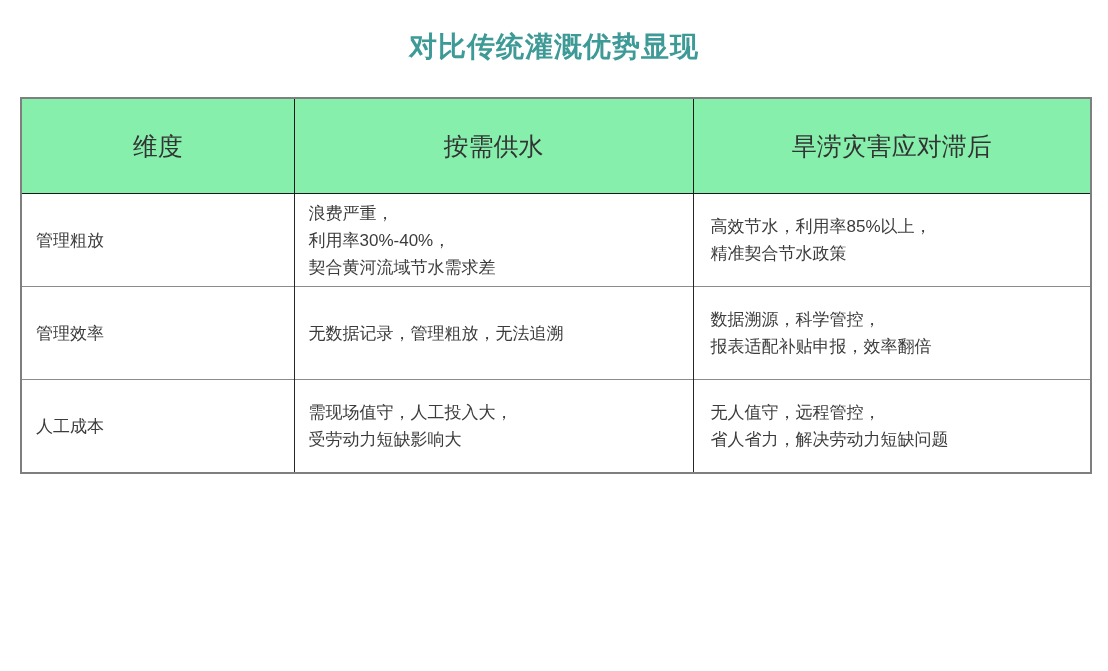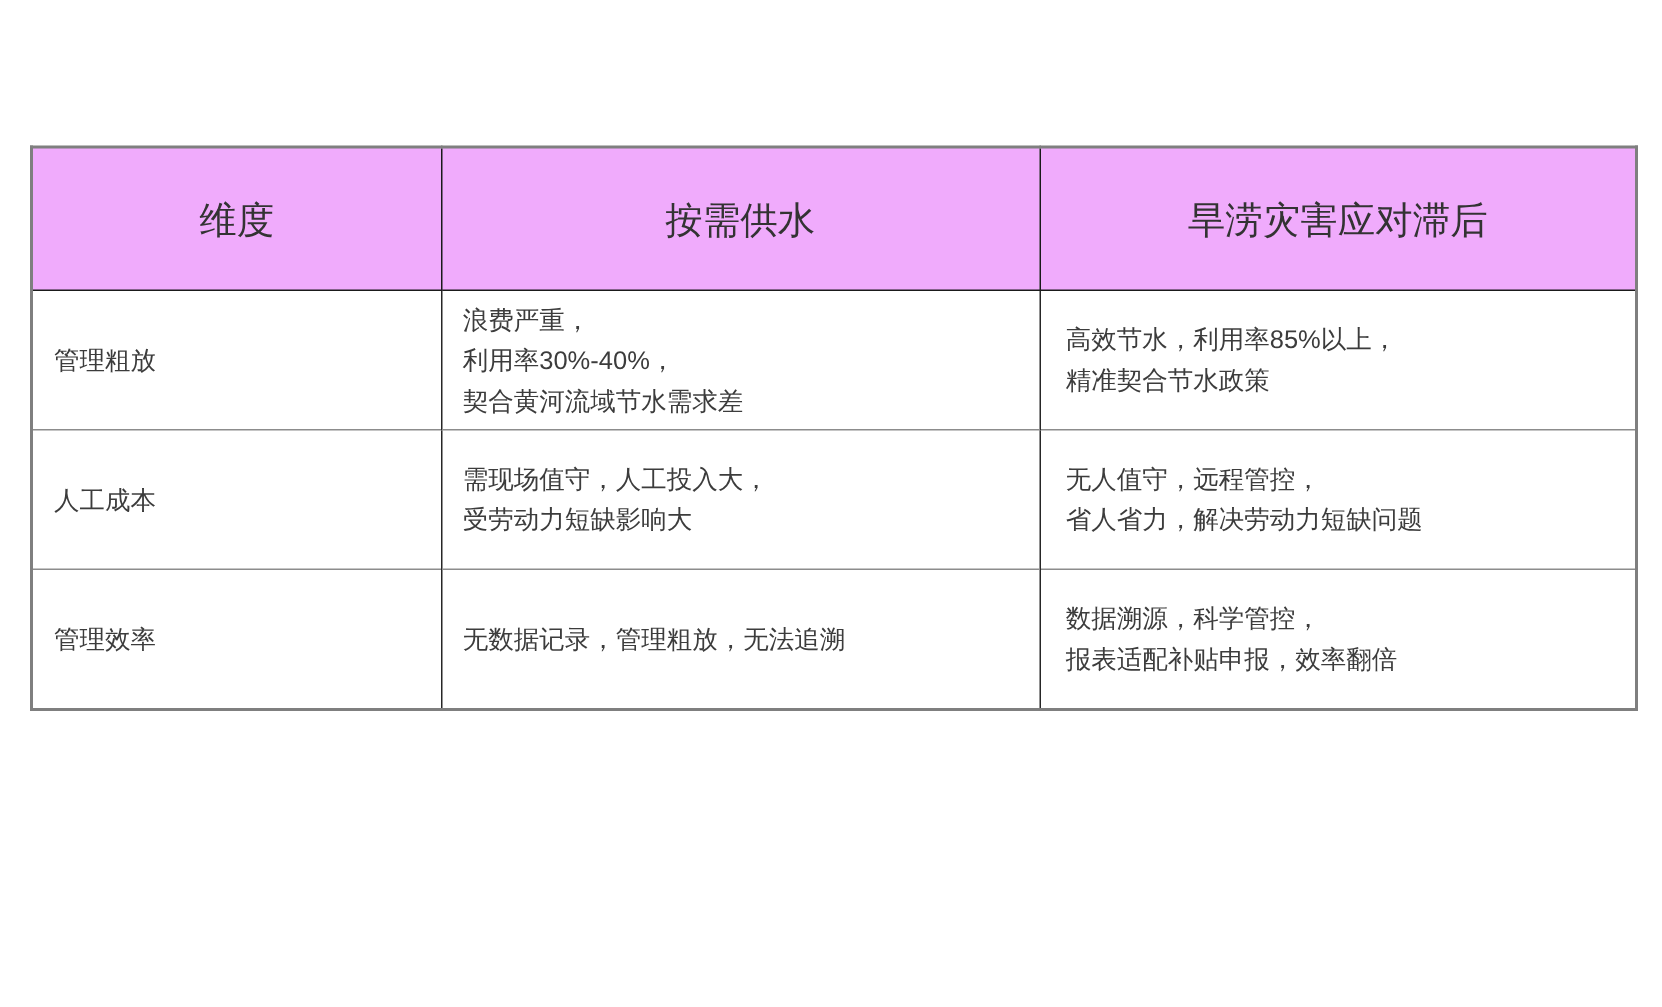"对比传统灌溉优势显现" h1.page-title { html: none -> <h1>对比传统灌溉优势显现</h1> }
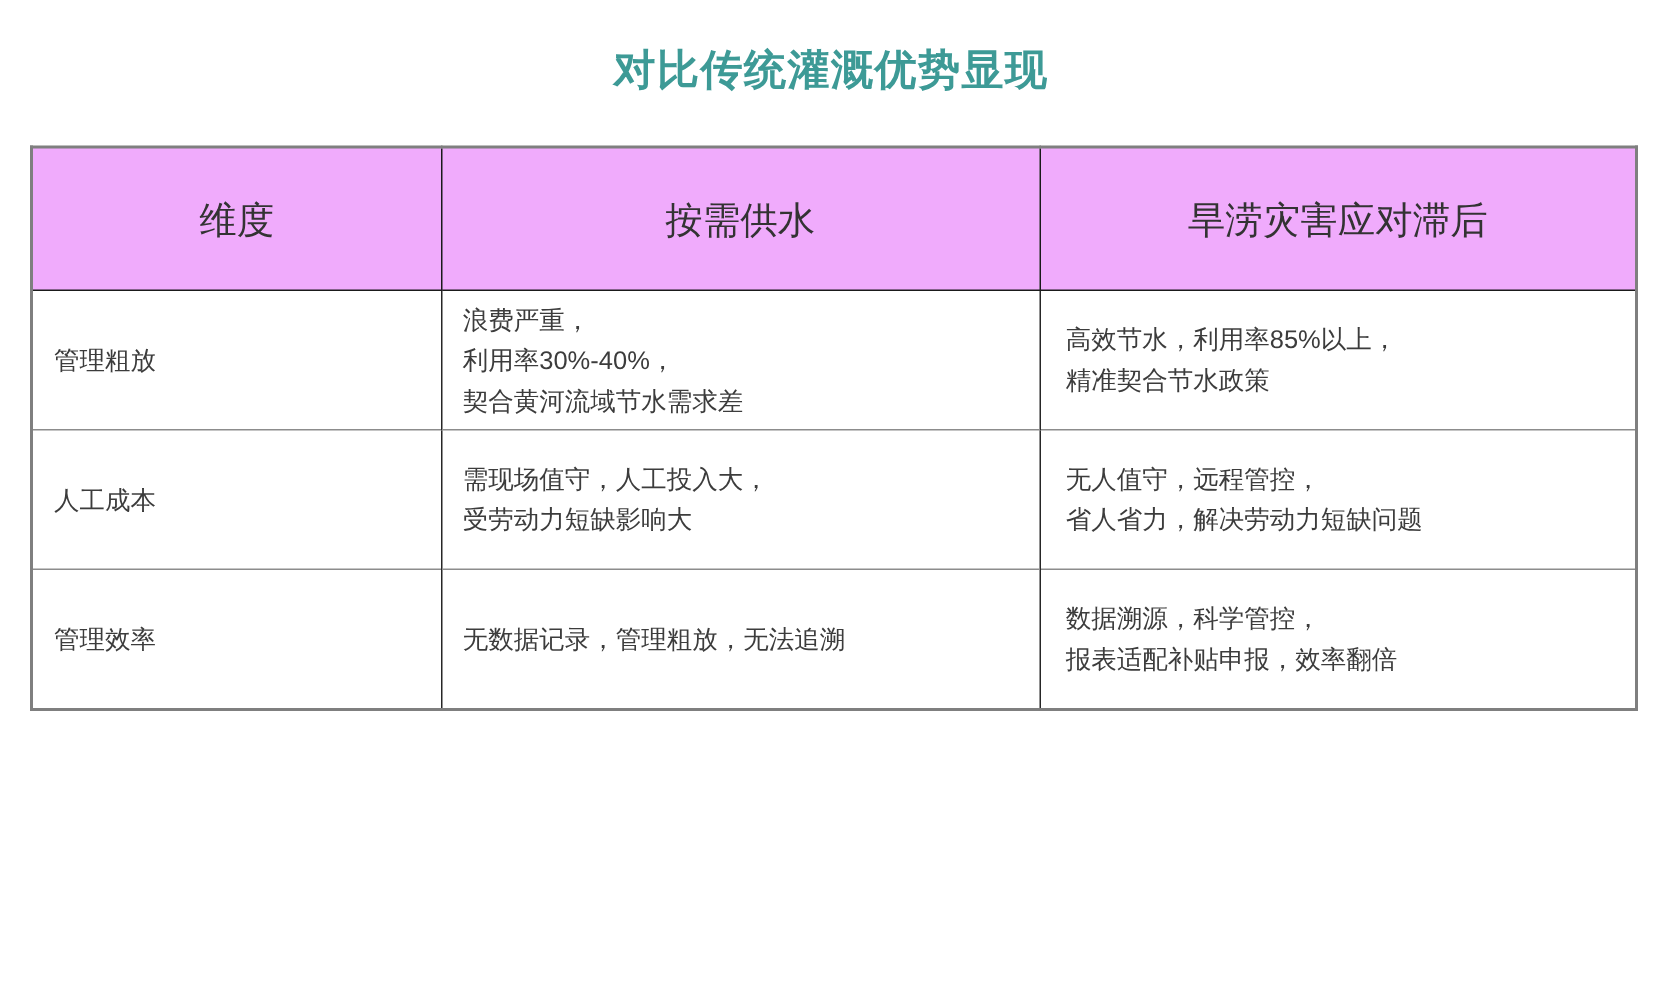"维度" table.cmp th { background: #f0abfc -> #86efac }
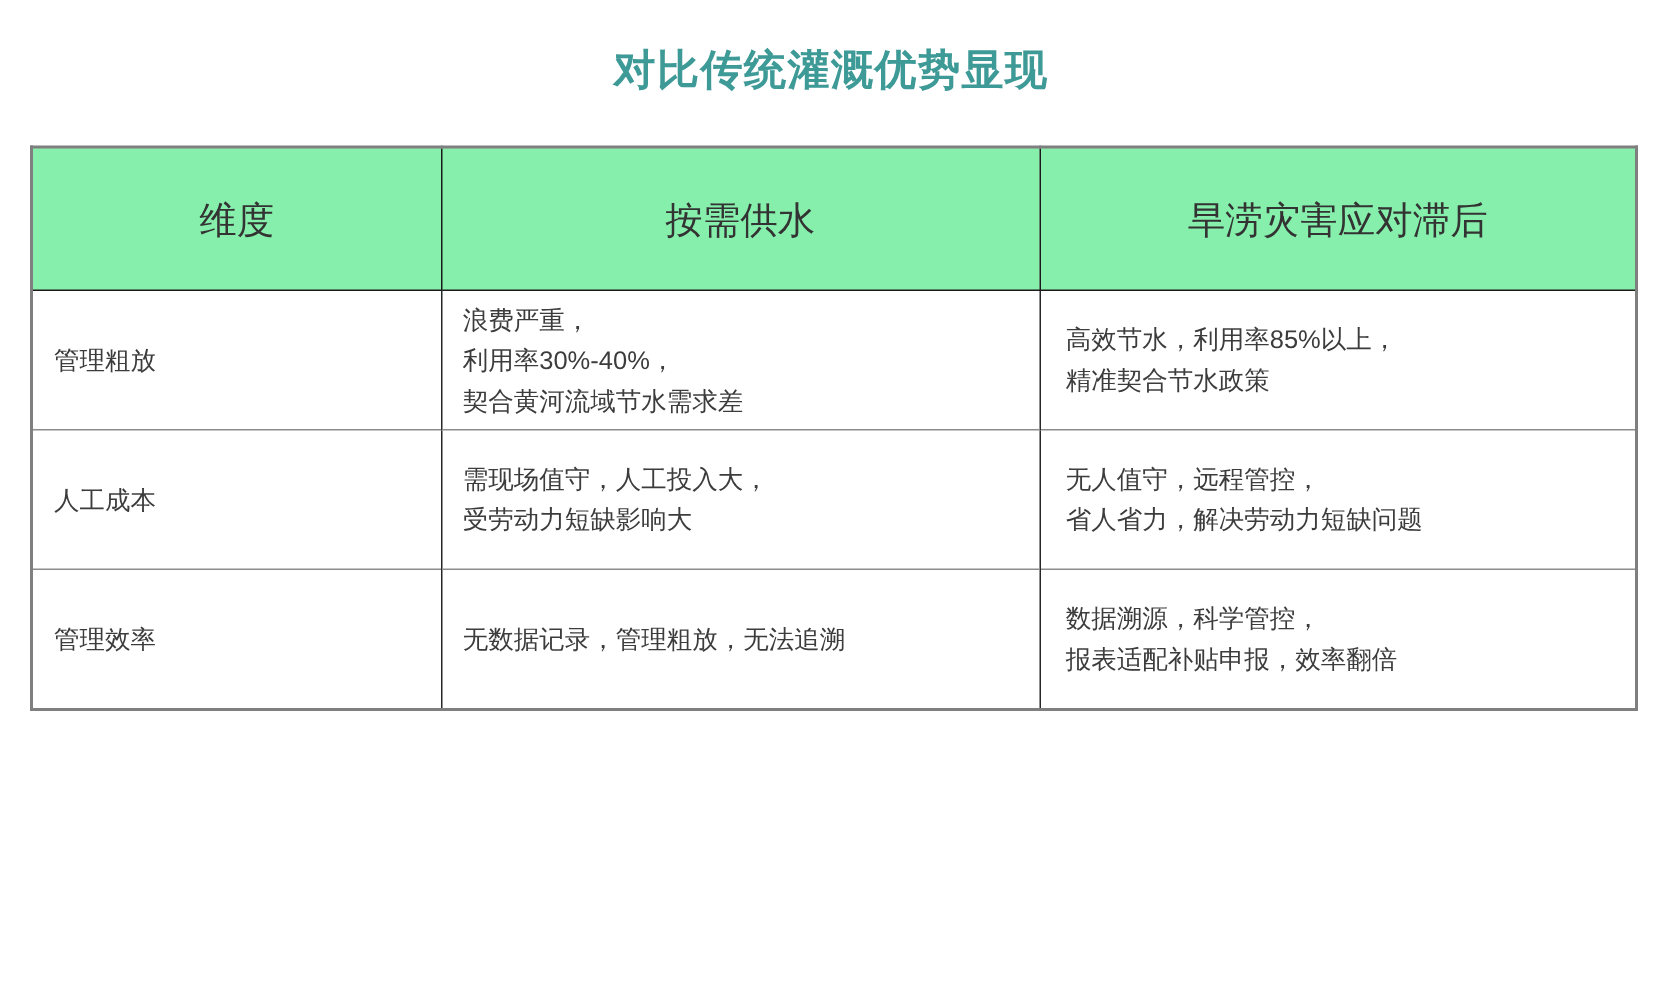"人工成本" tr { order: before "管理效率" -> after "管理效率" }
